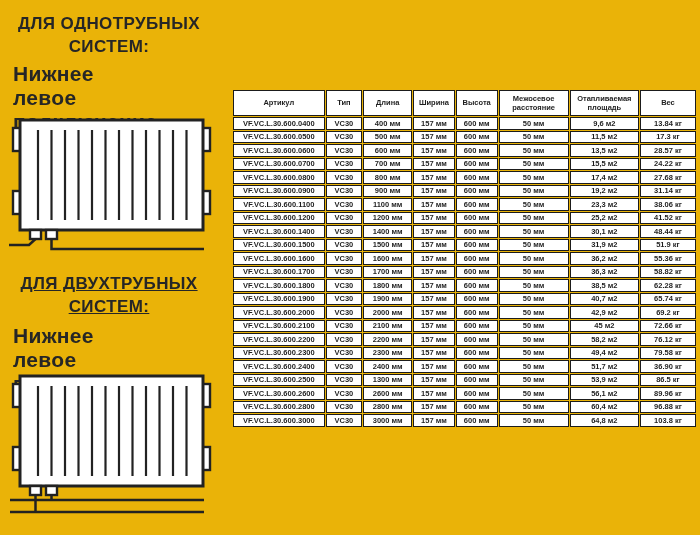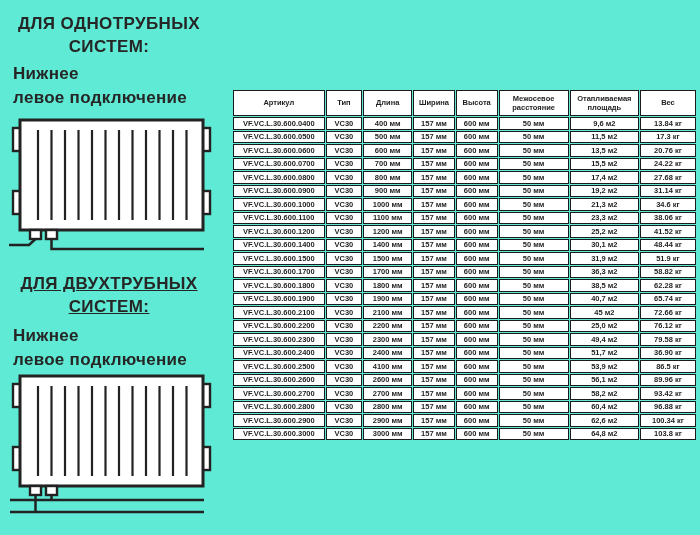"ДЛЯ ОДНОТРУБНЫХ" #page { background: #5eead4 -> #eab308 }
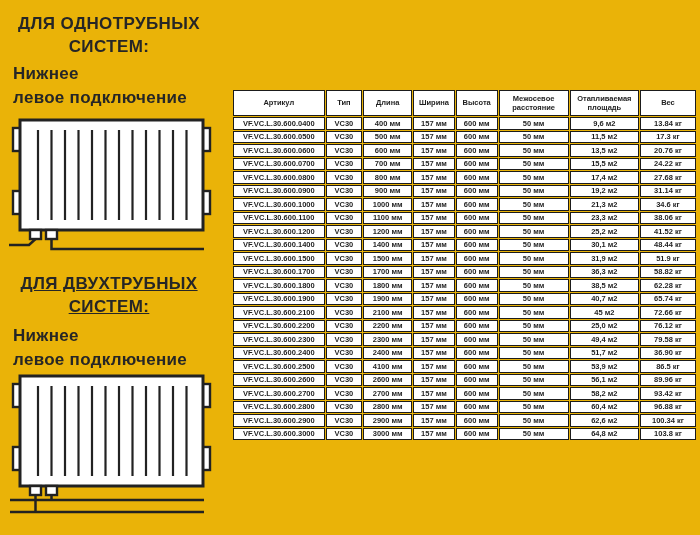"Нижнее" .section-sub { font-size: 17px -> 21px }
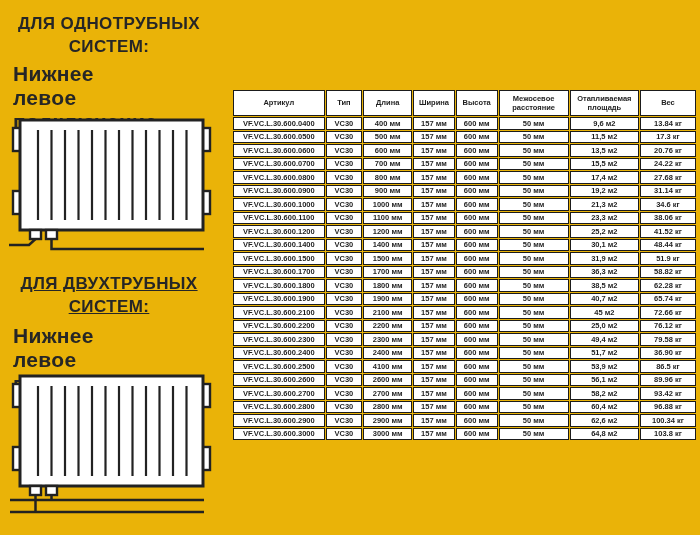"20.76 кг" td { text: 20.76 -> 28.57 }
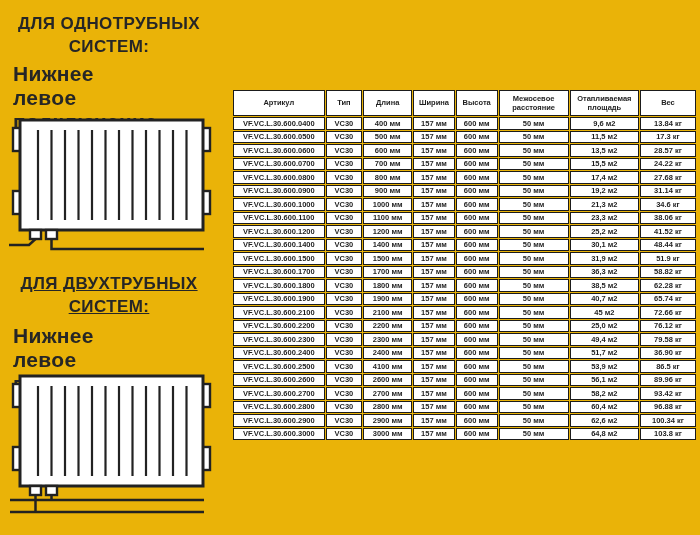"VF.VC.L.30.600.1000" tr { html: <tr> <td>VF.VC.L.30.600.1000</td> <td>VC30</td> <td>1000 мм</td> <td>157 мм</td> <td>600 мм</td> <td>50 мм</td> <td>21,3 м2</td> <td>34.6 кг</td> </tr> -> none }
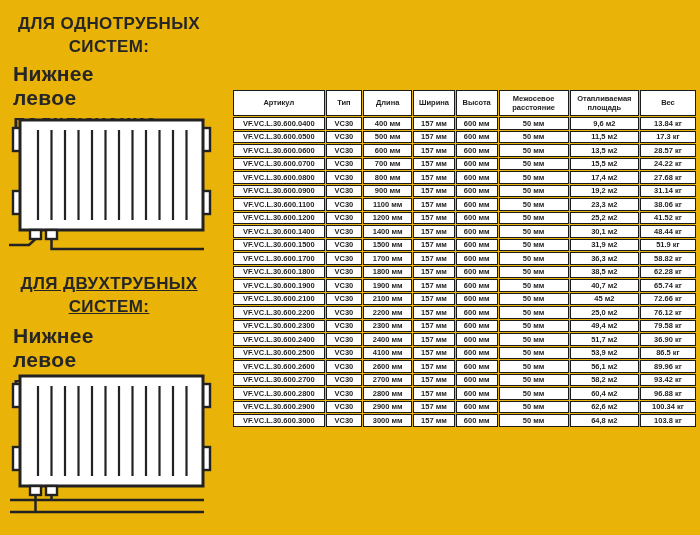"VF.VC.L.30.600.1600" tr { html: none -> <tr> <td>VF.VC.L.30.600.1600</td> <td>VC30</td> <td>1600 мм</td> <td>157 мм</td> <td>600 мм</td> <td>50 мм</td> <td>36,2 м2</td> <td>55.36 кг</td> </tr> }
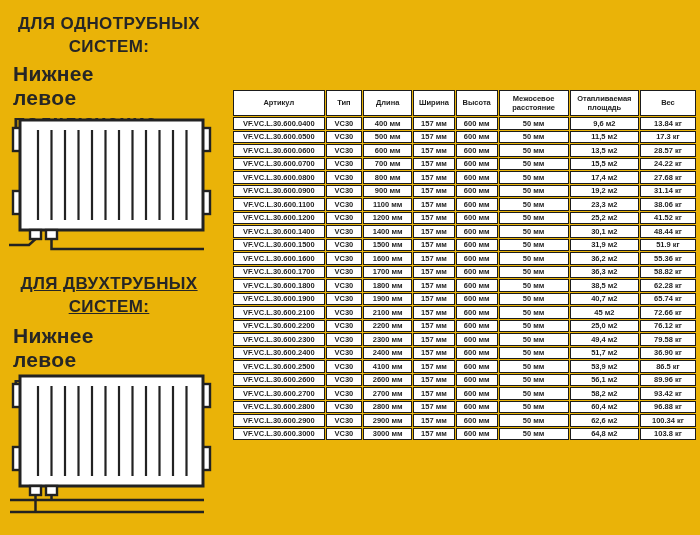"VF.VC.L.30.600.2000" tr { html: none -> <tr> <td>VF.VC.L.30.600.2000</td> <td>VC30</td> <td>2000 мм</td> <td>157 мм</td> <td>600 мм</td> <td>50 мм</td> <td>42,9 м2</td> <td>69.2 кг</td> </tr> }
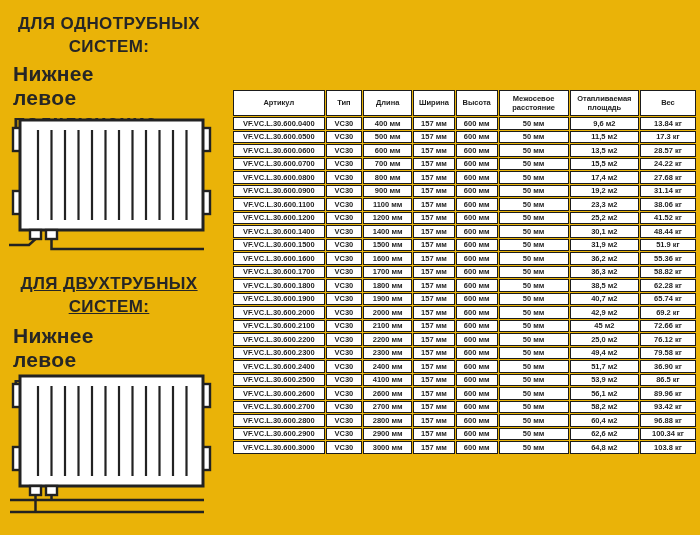"25,0 м2" td { text: 25,0 -> 58,2 }
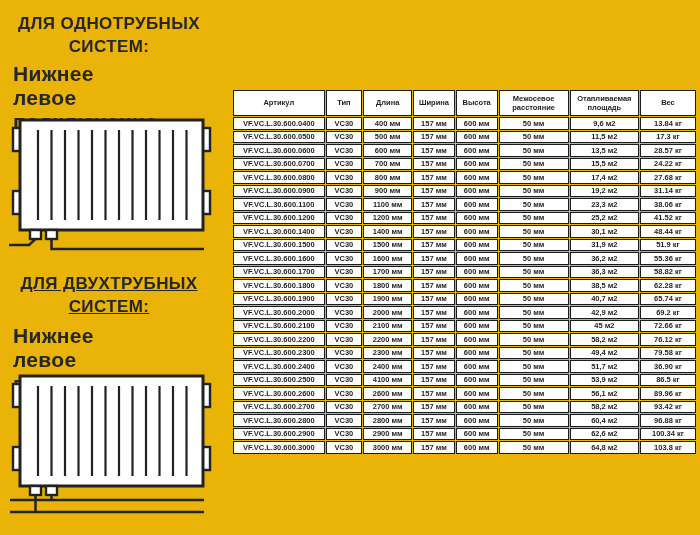"4100 мм" td { text: 4100 -> 1300 }
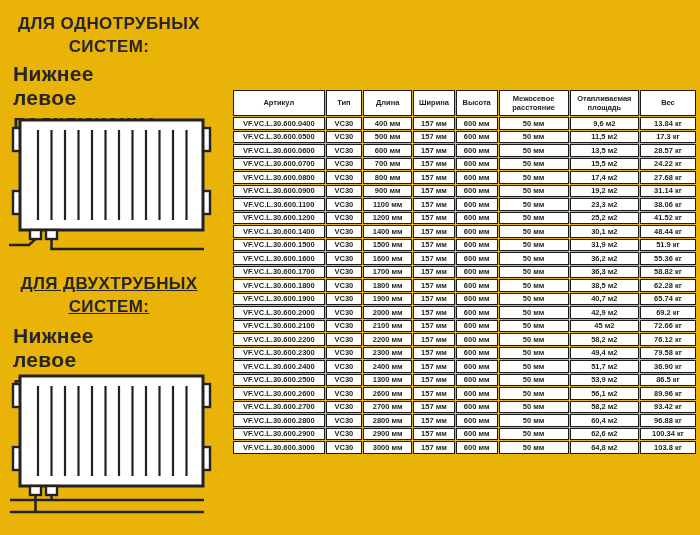"VF.VC.L.30.600.2700" tr { html: <tr> <td>VF.VC.L.30.600.2700</td> <td>VC30</td> <td>2700 мм</td> <td>157 мм</td> <td>600 мм</td> <td>50 мм</td> <td>58,2 м2</td> <td>93.42 кг</td> </tr> -> none }
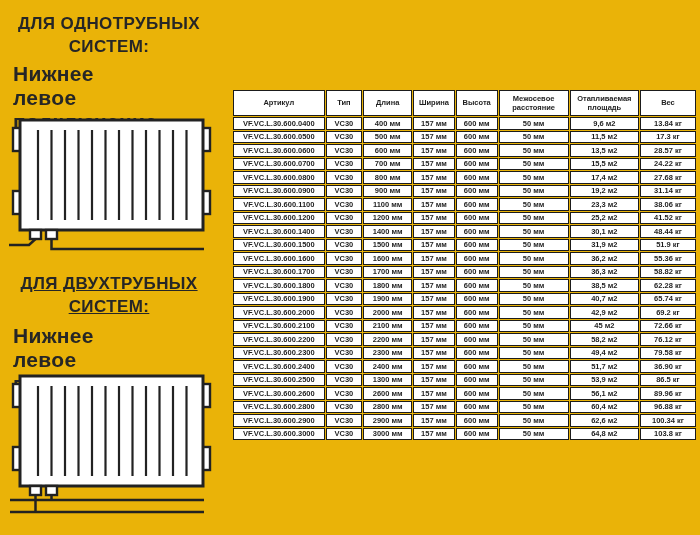"VF.VC.L.30.600.2900" tr { html: <tr> <td>VF.VC.L.30.600.2900</td> <td>VC30</td> <td>2900 мм</td> <td>157 мм</td> <td>600 мм</td> <td>50 мм</td> <td>62,6 м2</td> <td>100.34 кг</td> </tr> -> none }
